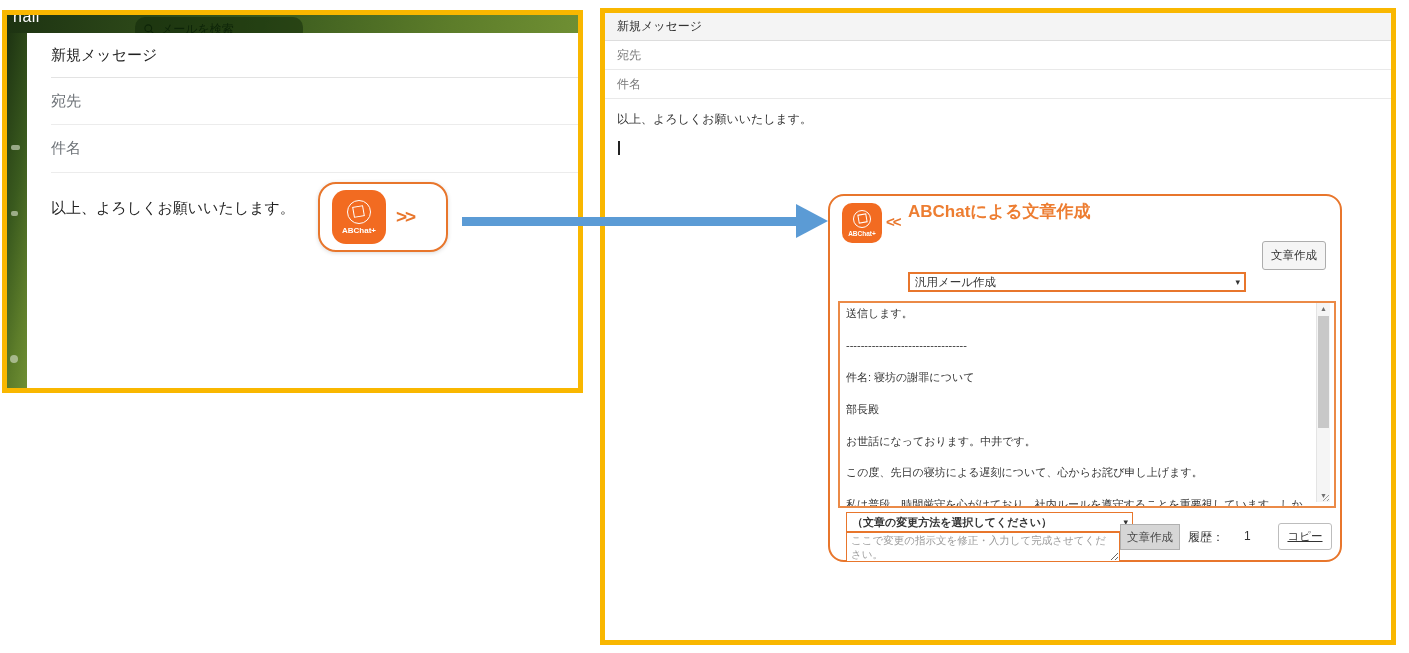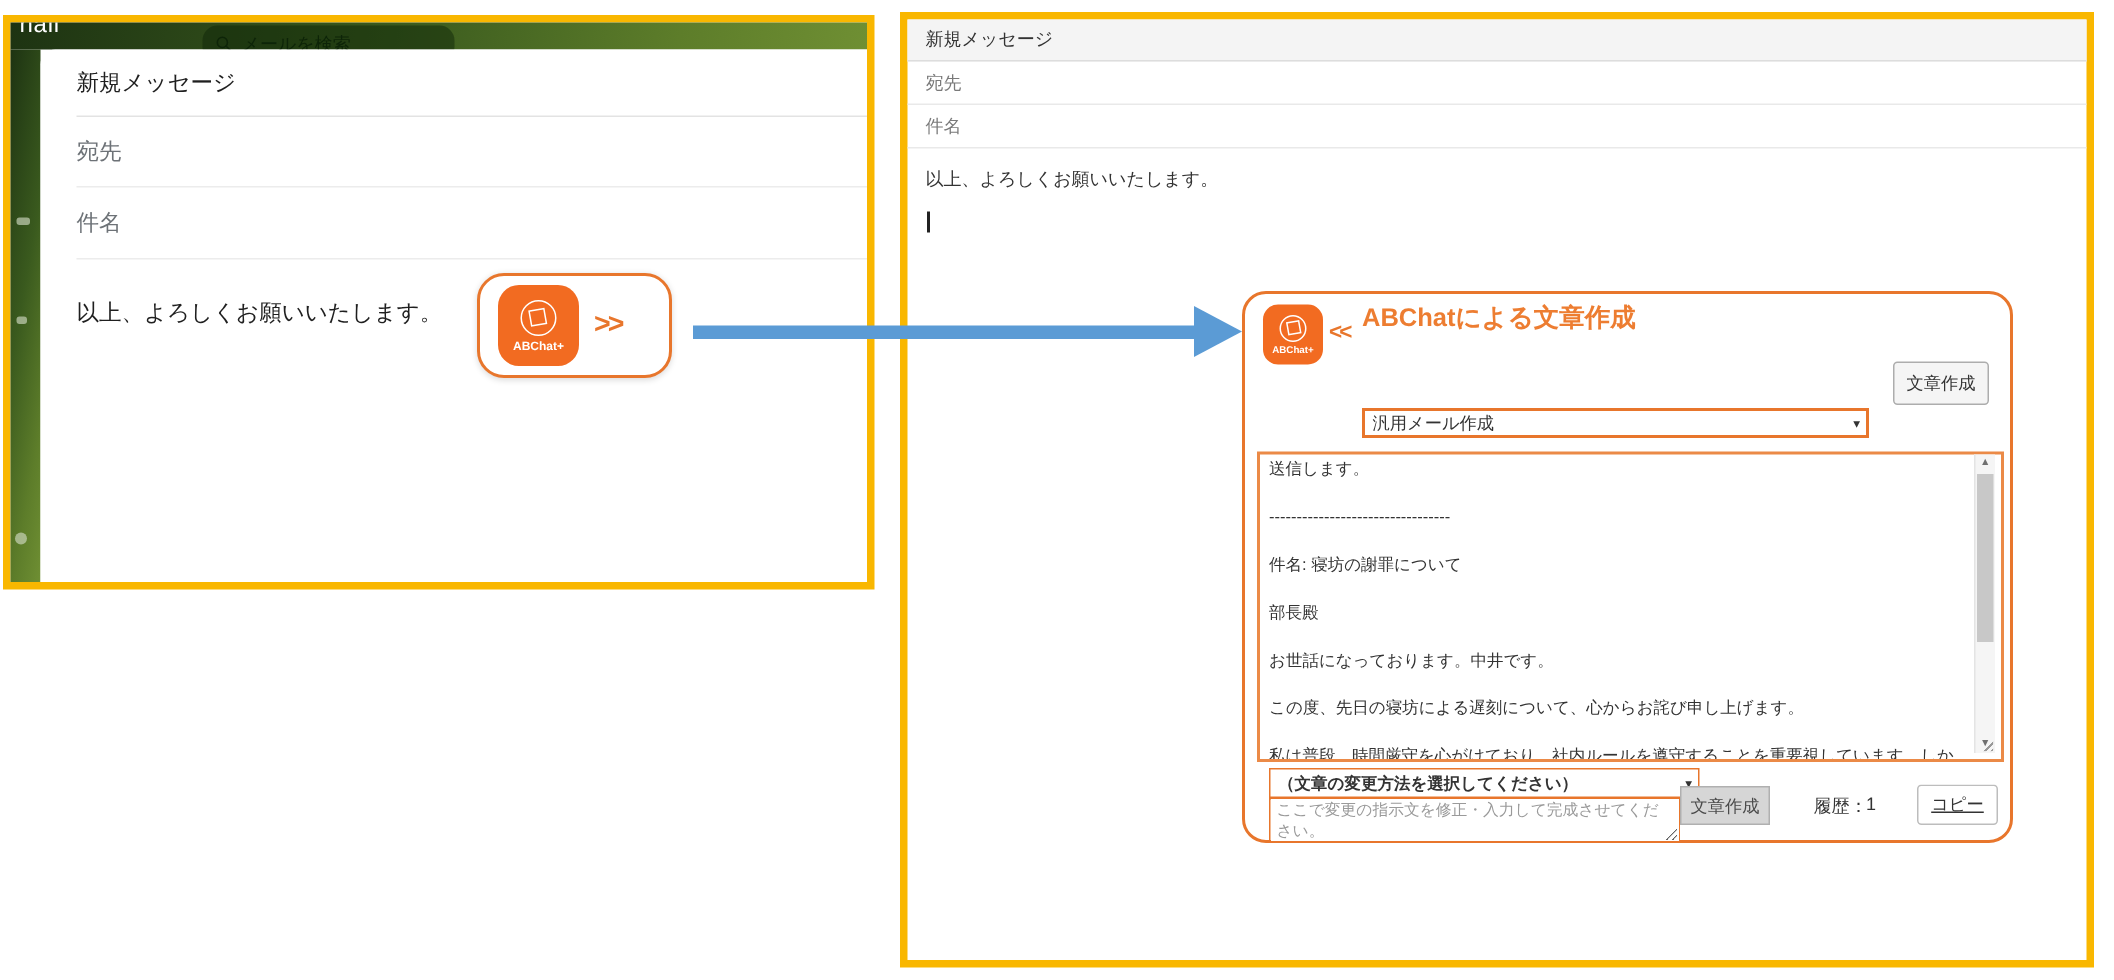"履歴：" #ab-hist-label { margin-left: 21px -> none }
